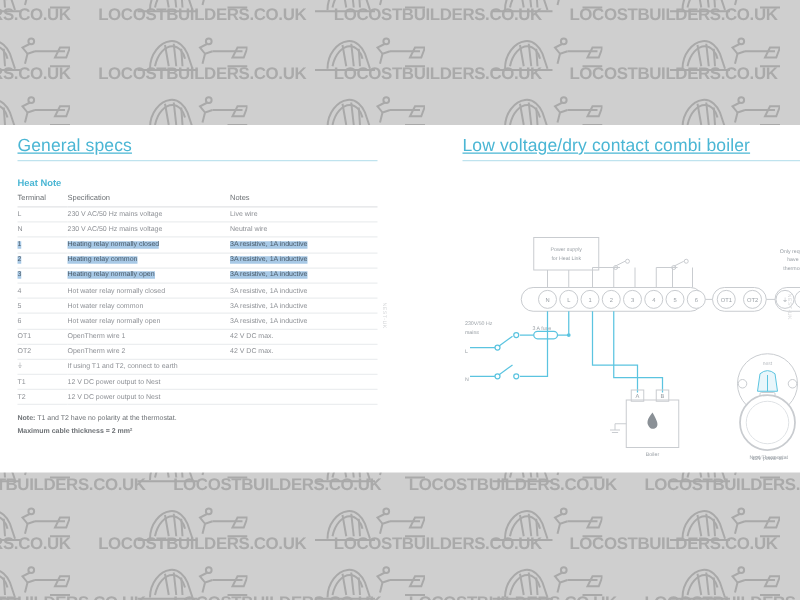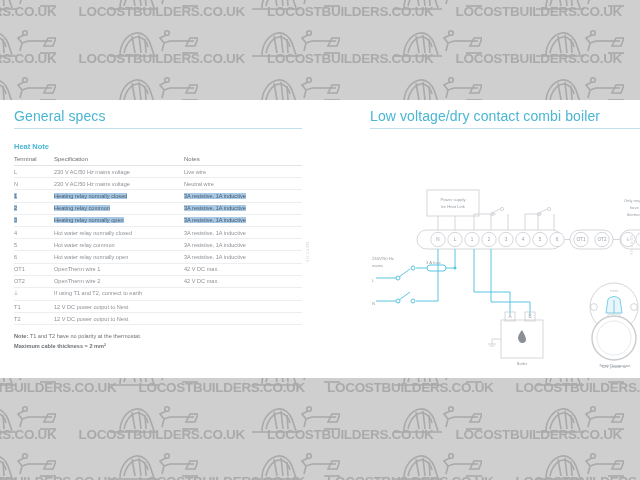"General specs" .h1 { text-decoration: none -> underline }
